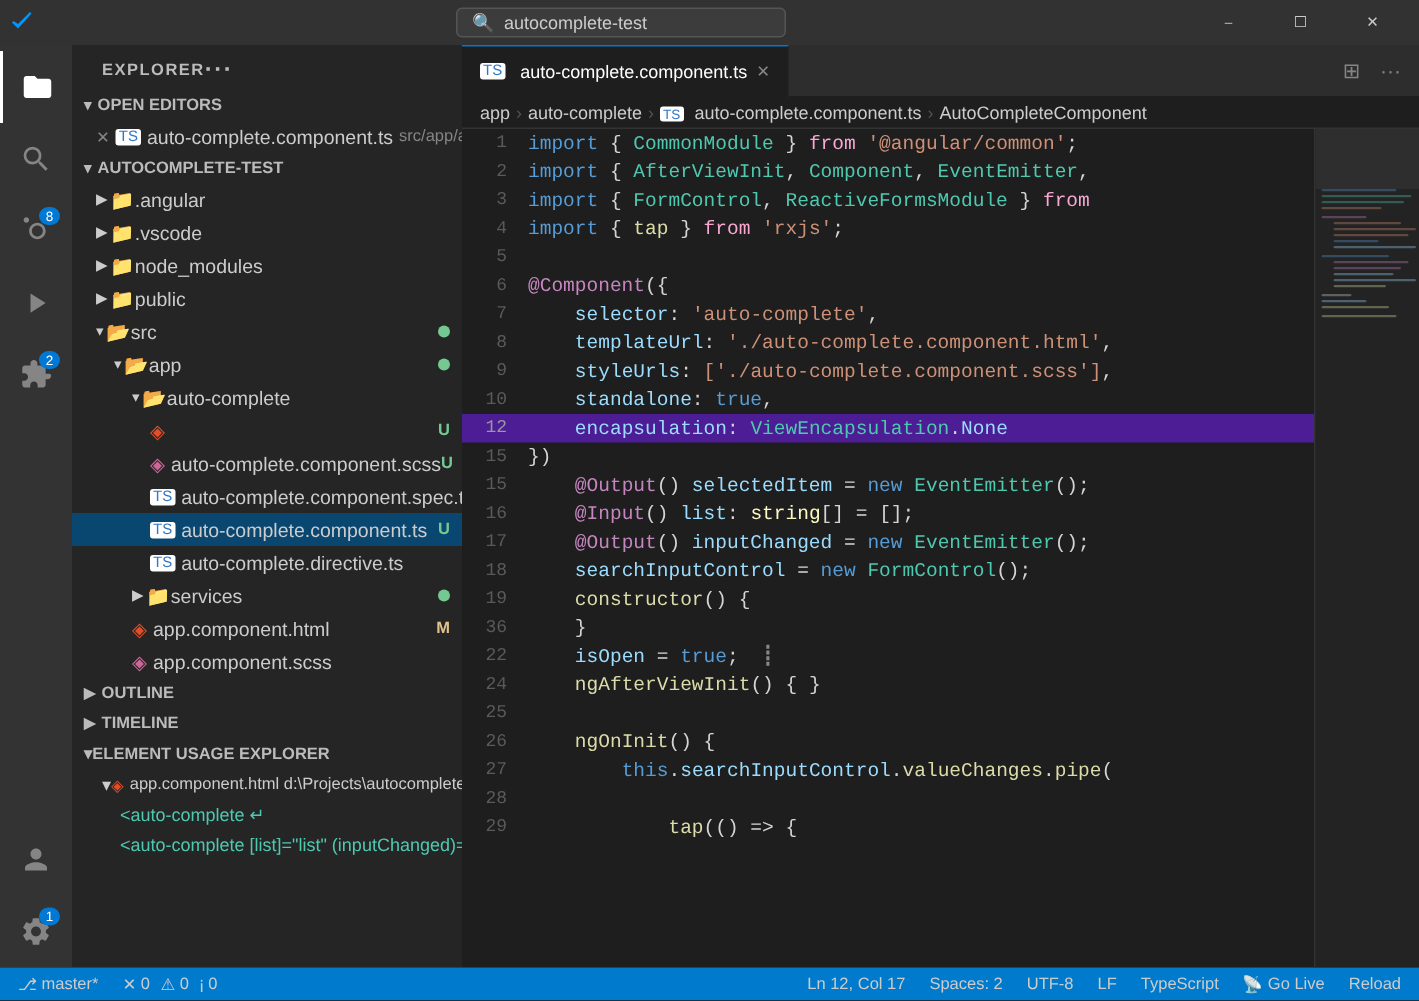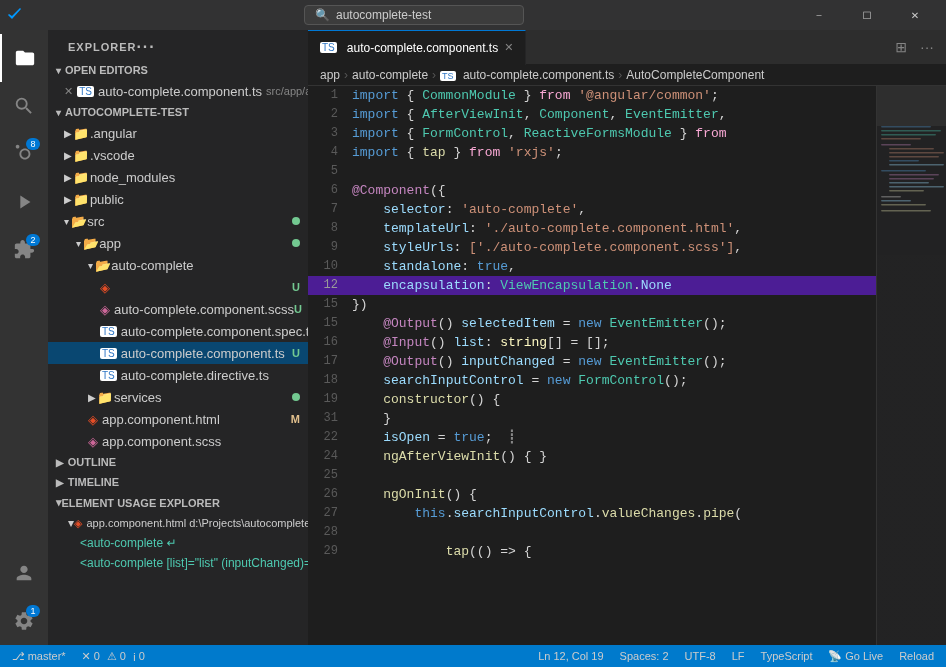"31" span.line-num { text: 31 -> 36 }
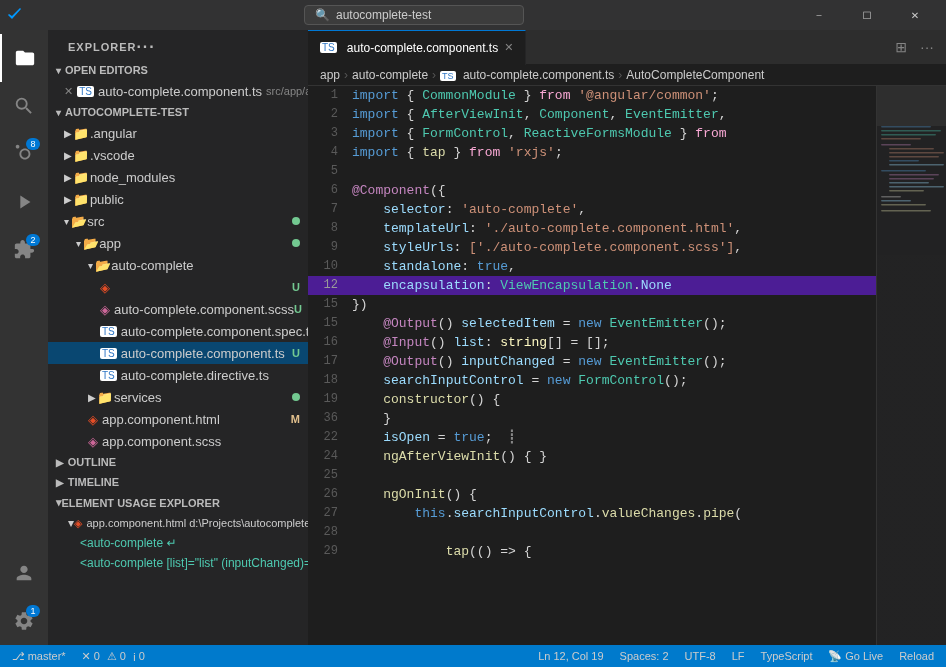"Ln 12, Col 19" span { text: 19 -> 17 }
